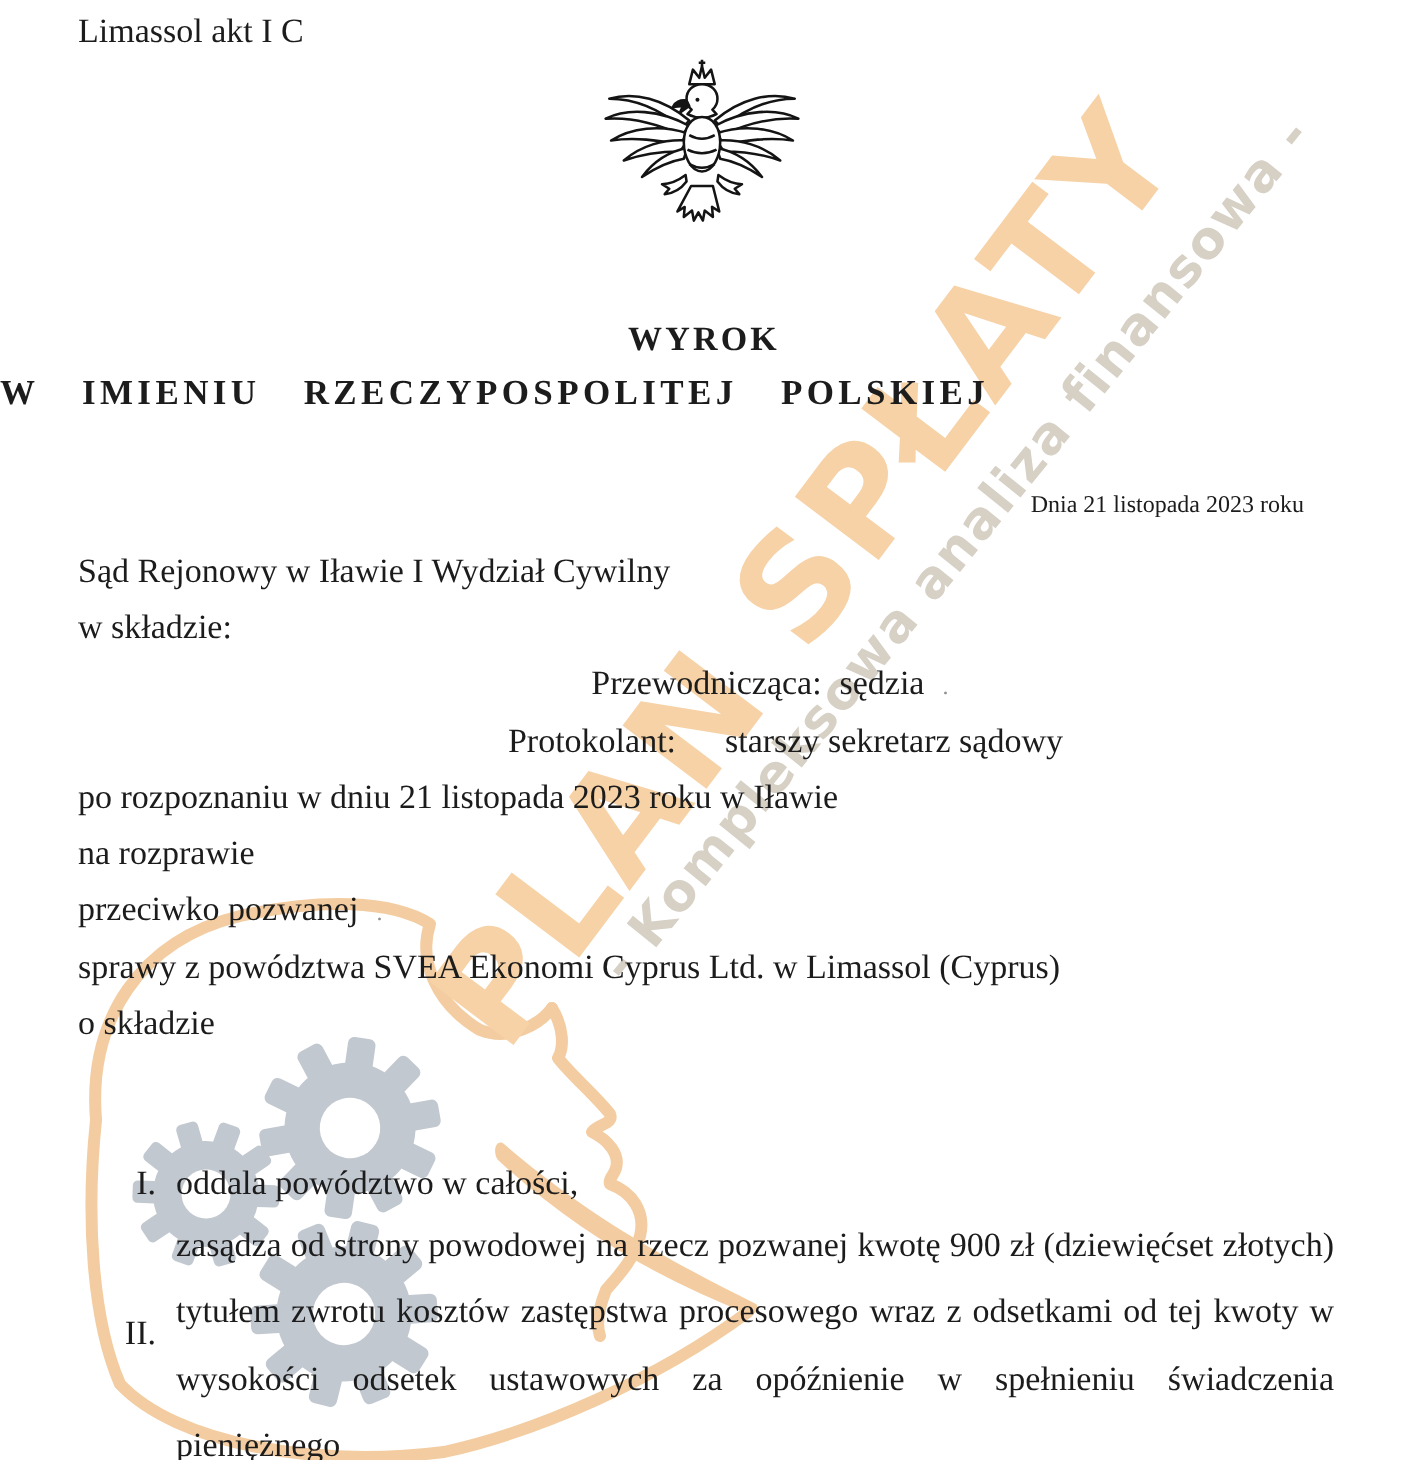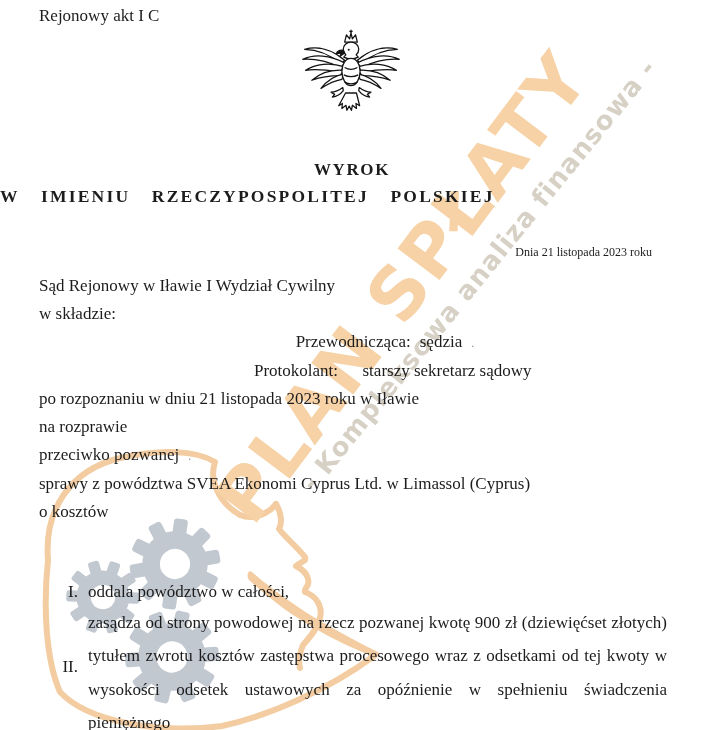"Rejonowy akt I C" div.case-number { text: Rejonowy -> Limassol }
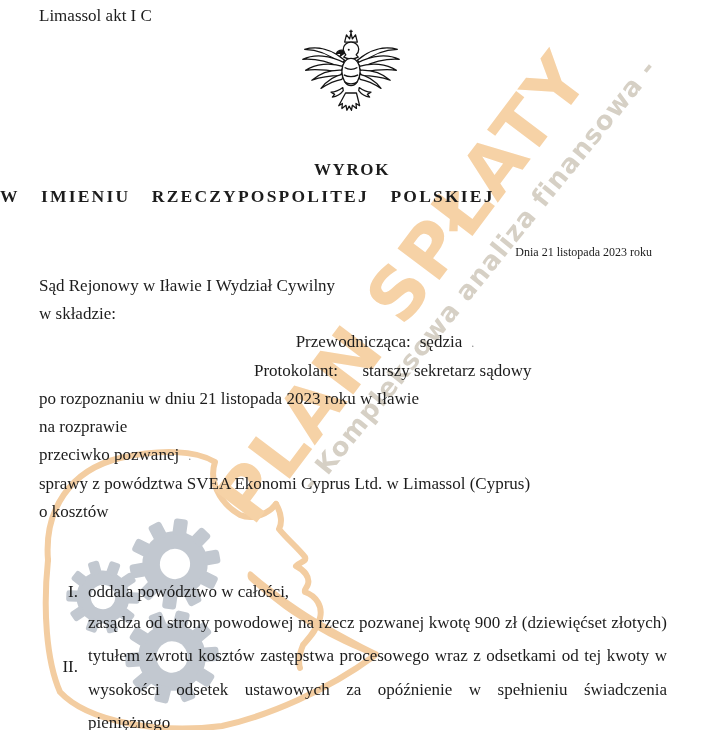"o kosztów" div { text: kosztów -> składzie }
